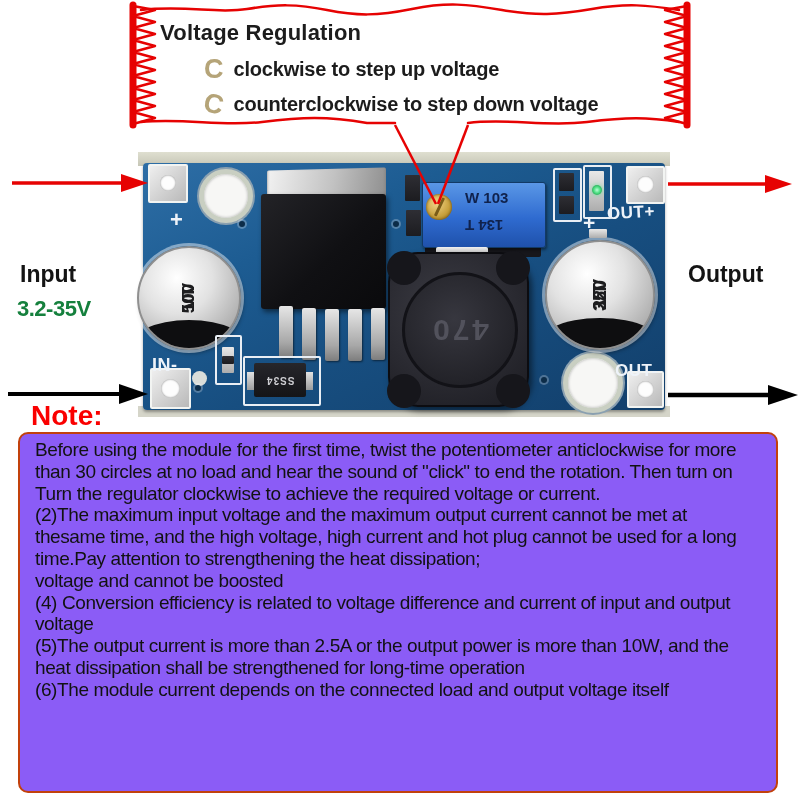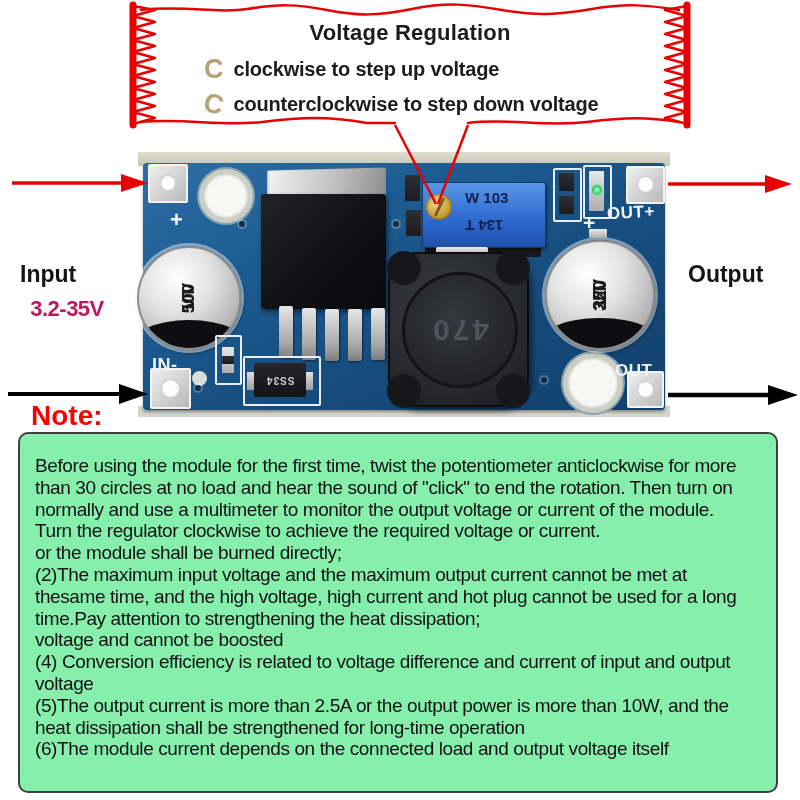"Voltage Regulation" .callout-title { text-align: center -> left }
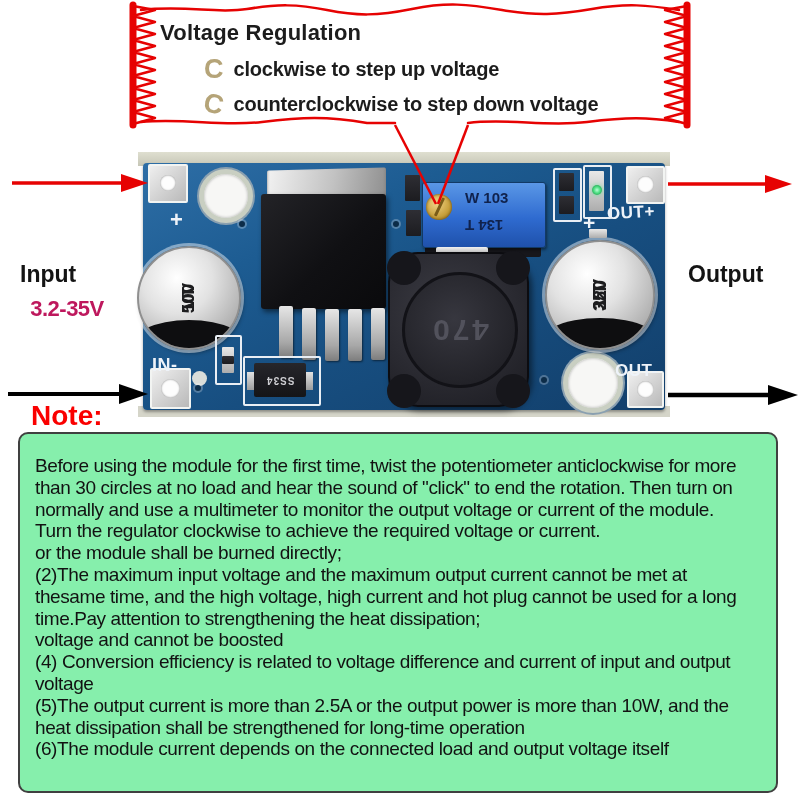"3.2-35V" .io-range { color: #be185d -> #15803d; text-align: center -> left }
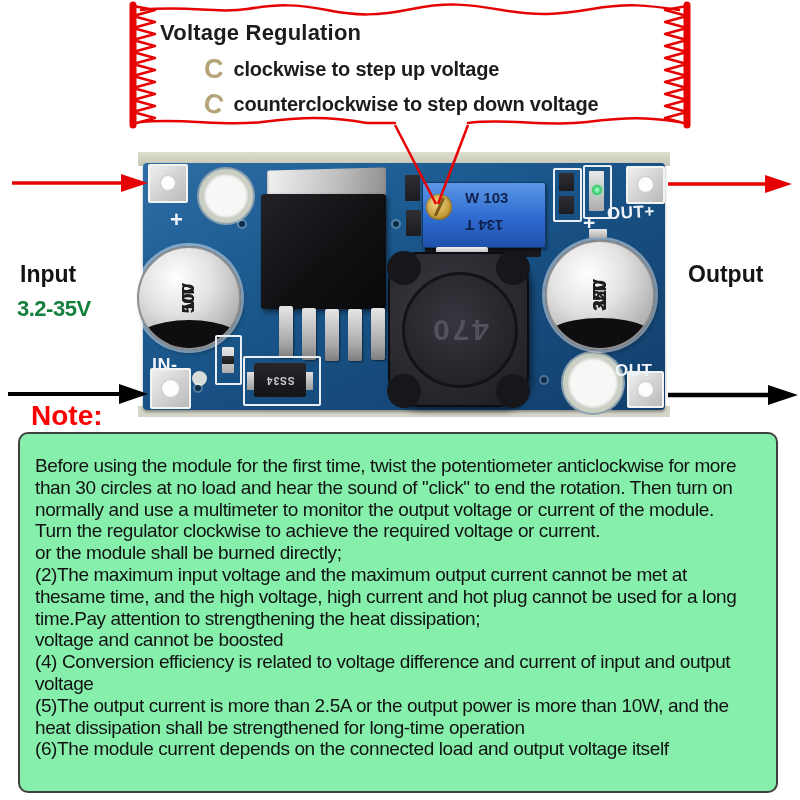"Before using the module for" .note-box { background: #86efac -> #8b5cf6; border: 2px solid #404040 -> 2px solid #c2410c; padding: 21px 8px 0 15px -> 5px 8px 0 15px }
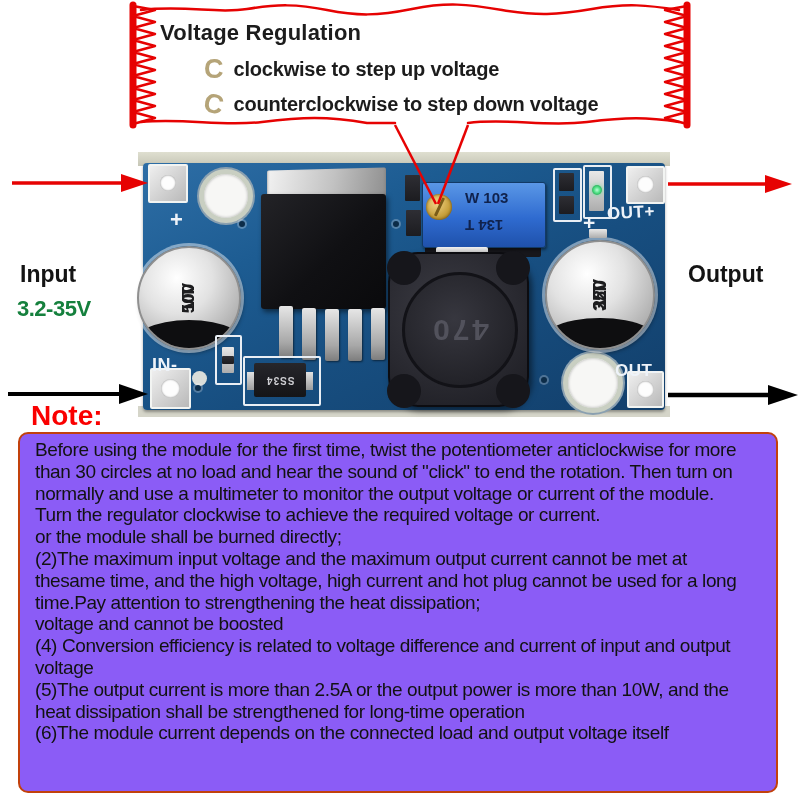"normally and use a multimeter" div.note-line { html: <div>normally and use a multimeter to monitor the output voltage or current of the module.</div> -> none }
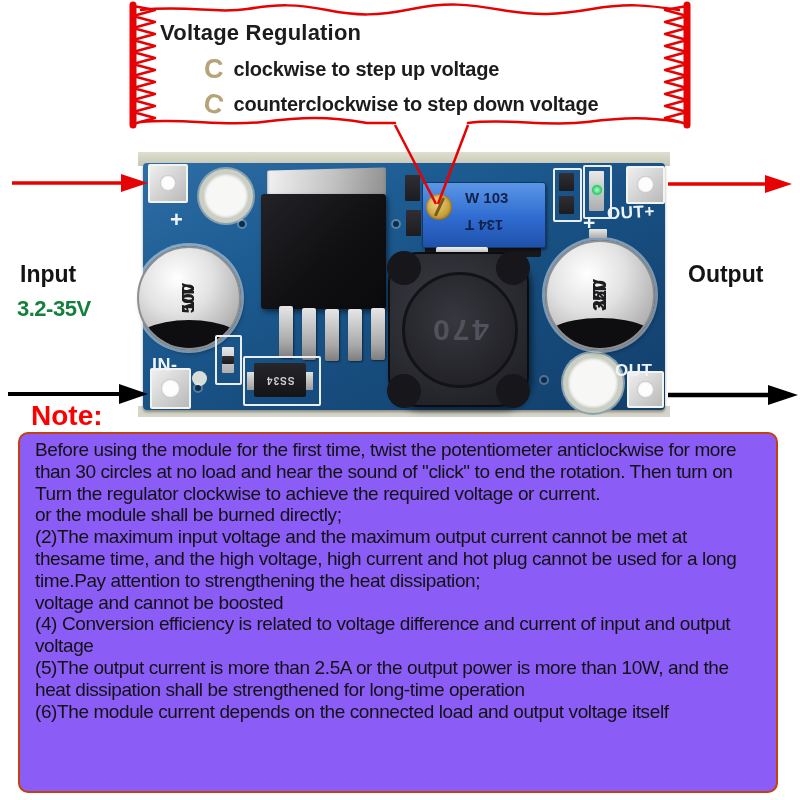"or the module shall be" div.note-line { html: <div>or the module shall be burned directly;</div> -> none }
